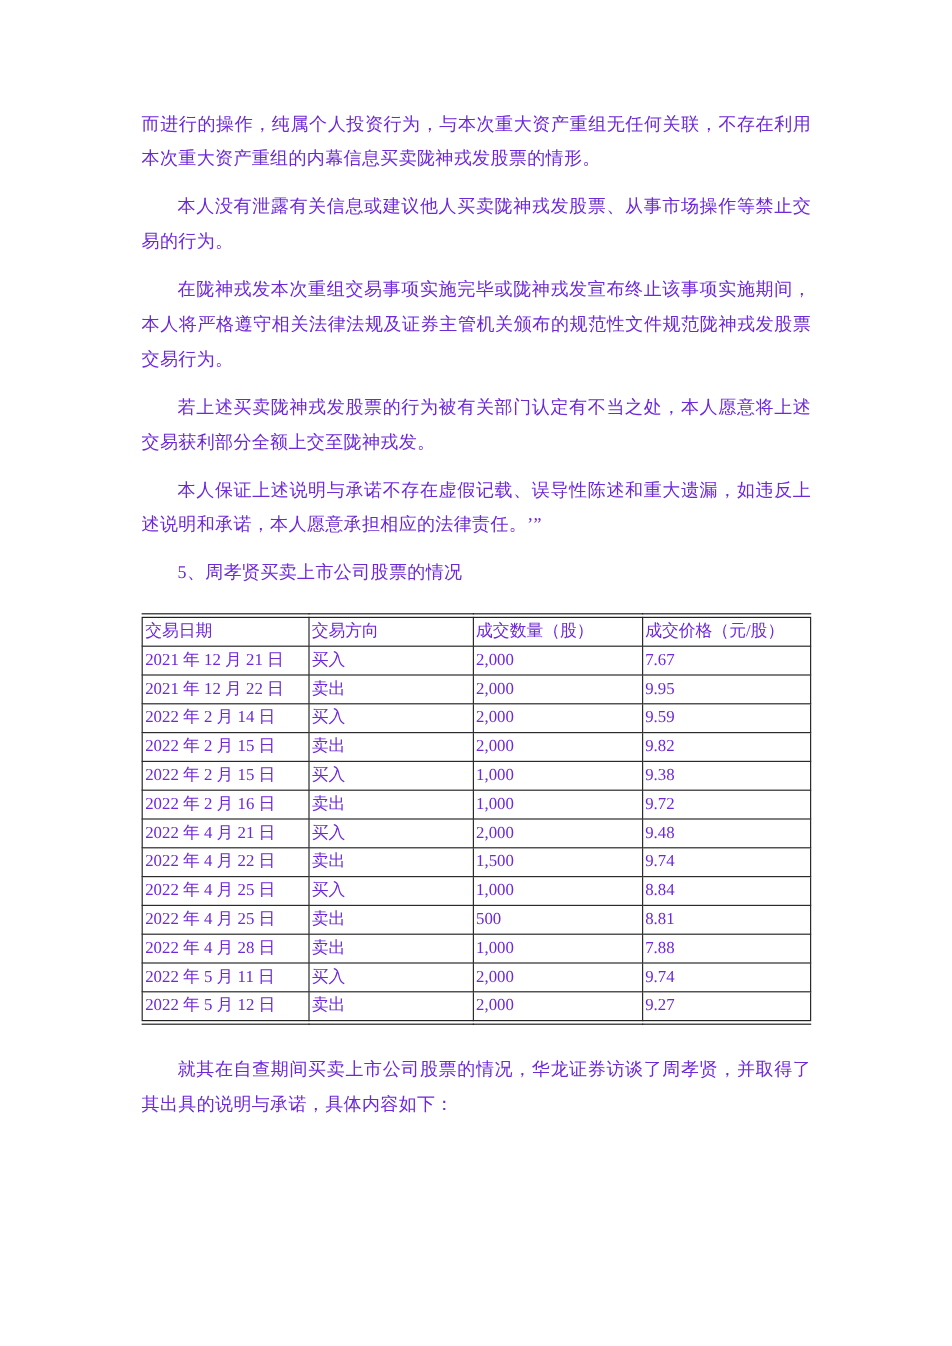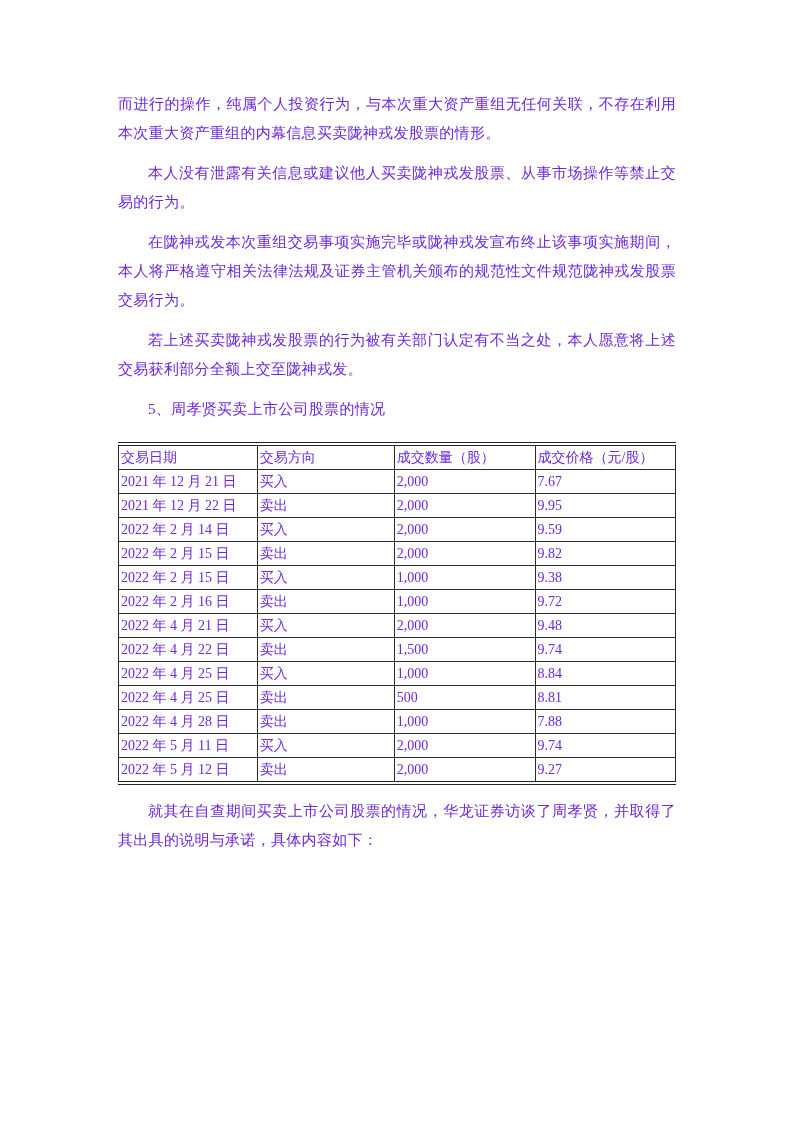"本人保证上述说明与承诺不存在虚假记载、误导性陈述和重大遗漏，如违反上述说明和承诺" p.para { html: none -> <p>本人保证上述说明与承诺不存在虚假记载、误导性陈述和重大遗漏，如违反上述说明和承诺，本人愿意承担相应的法律责任。’”</p> }
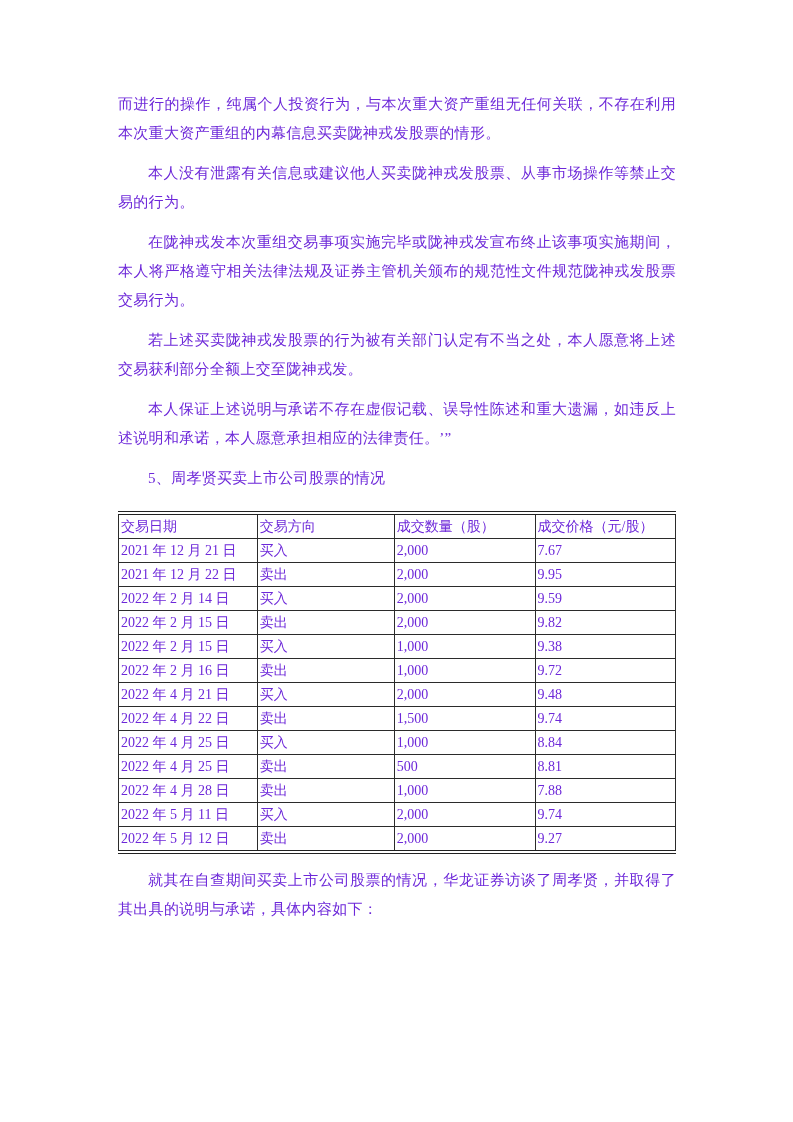"就其在自查期间买卖上市公司股票的情况，华龙证券访谈了周孝贤，并取得了其出具的说明" .closing { margin-top: 12px -> 24px }
